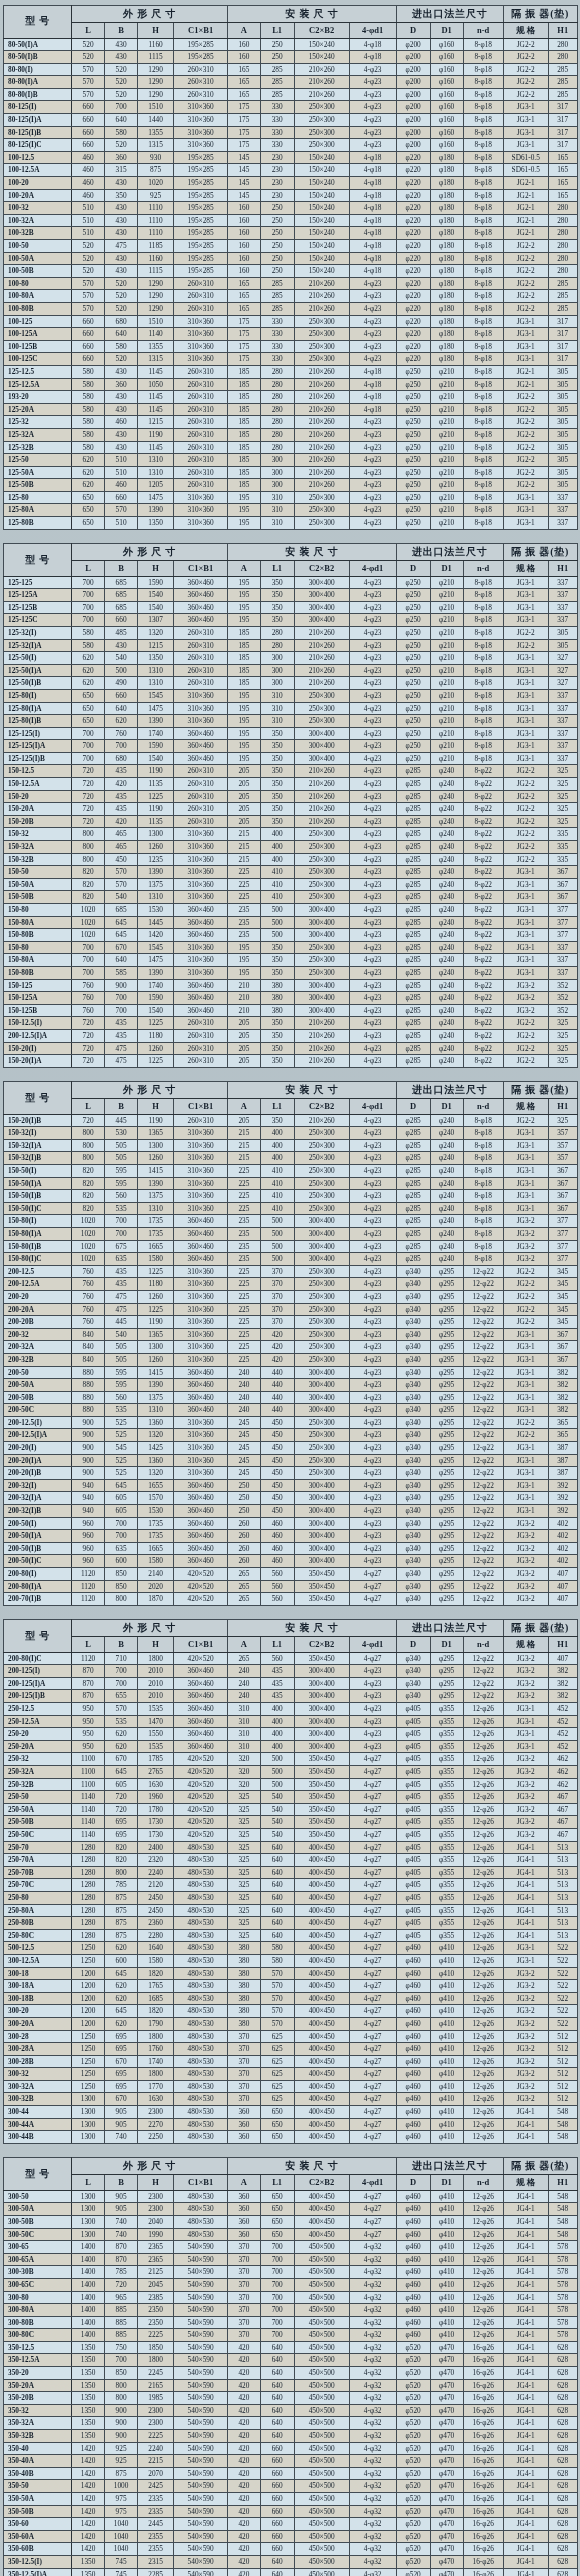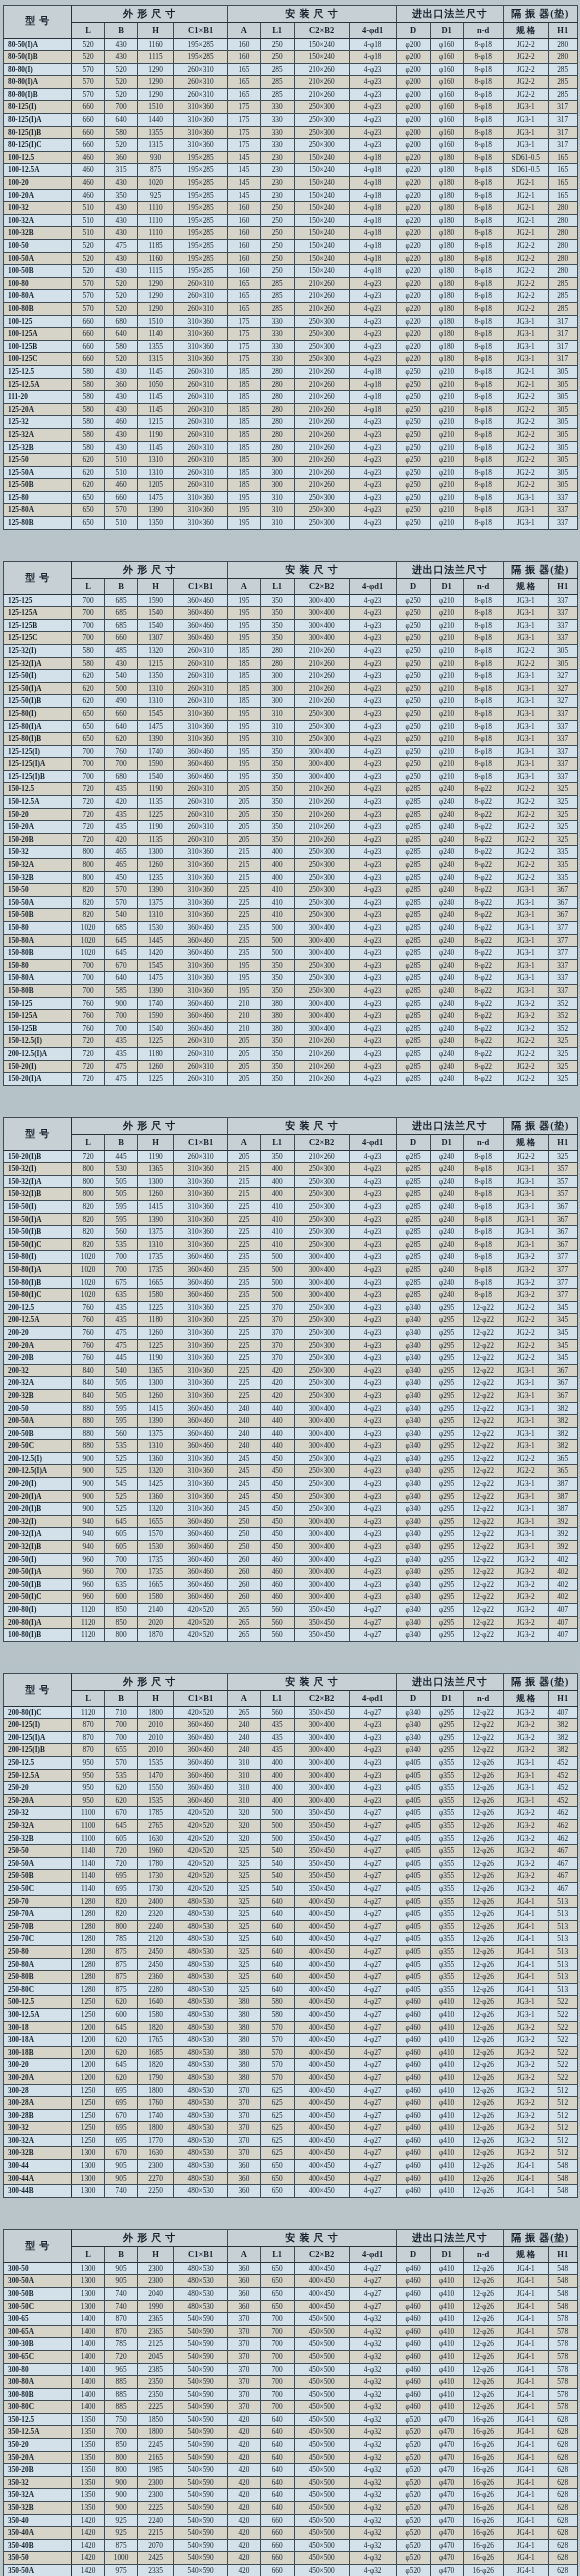"型 号" table.spec { margin: 0 auto 31px auto -> 0 auto 13px auto }
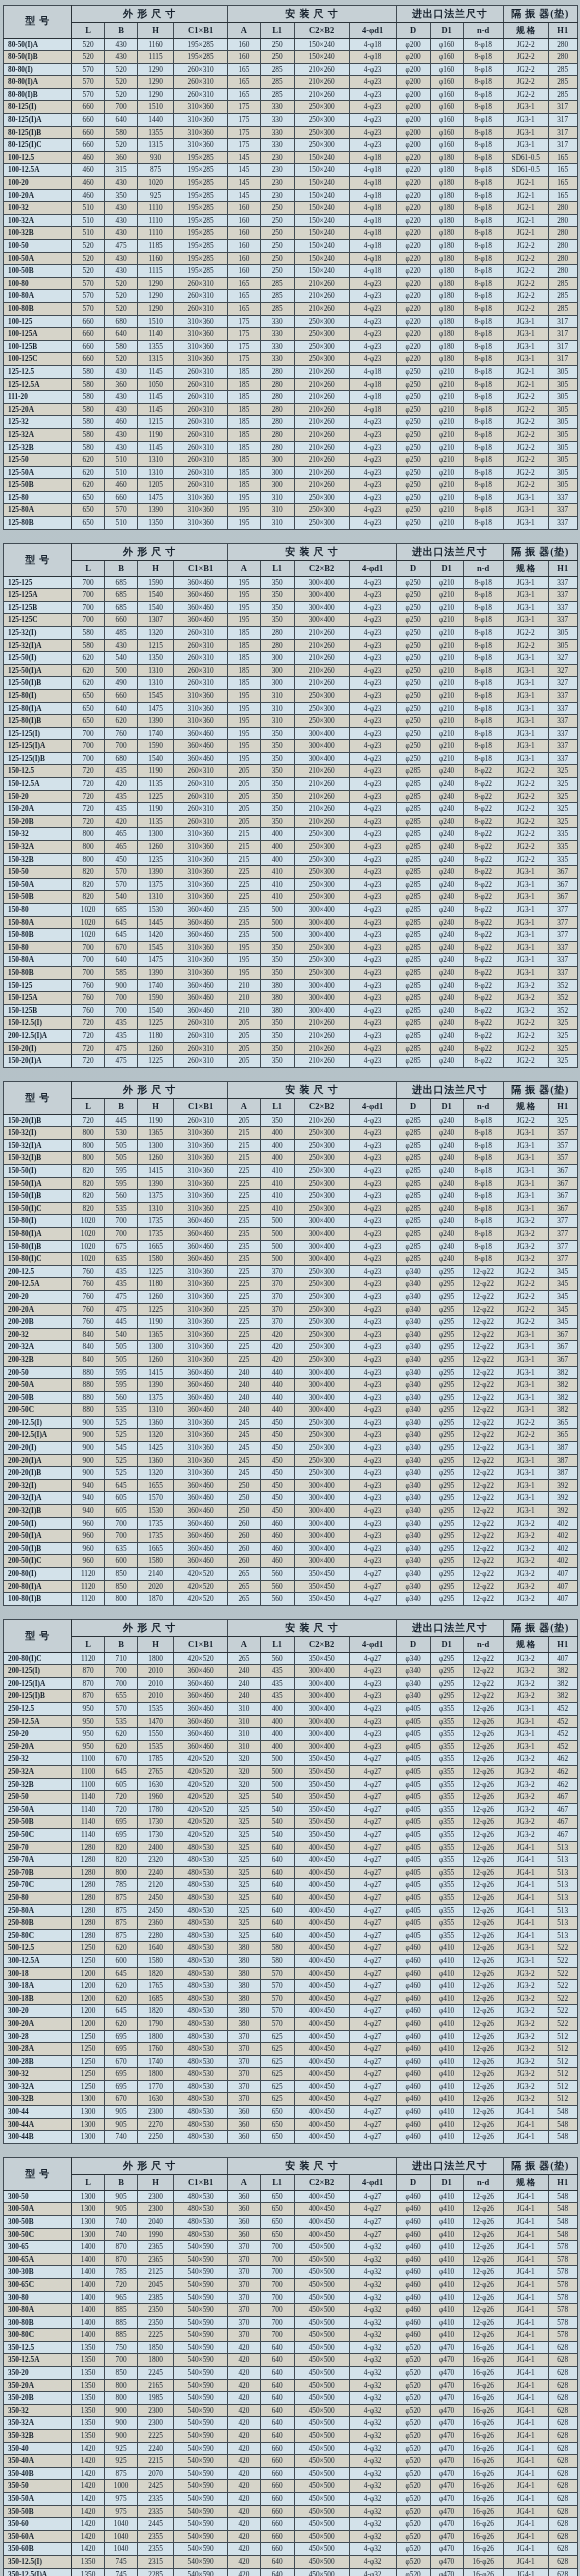"111-20" td.model { text: 111-20 -> 193-20 }
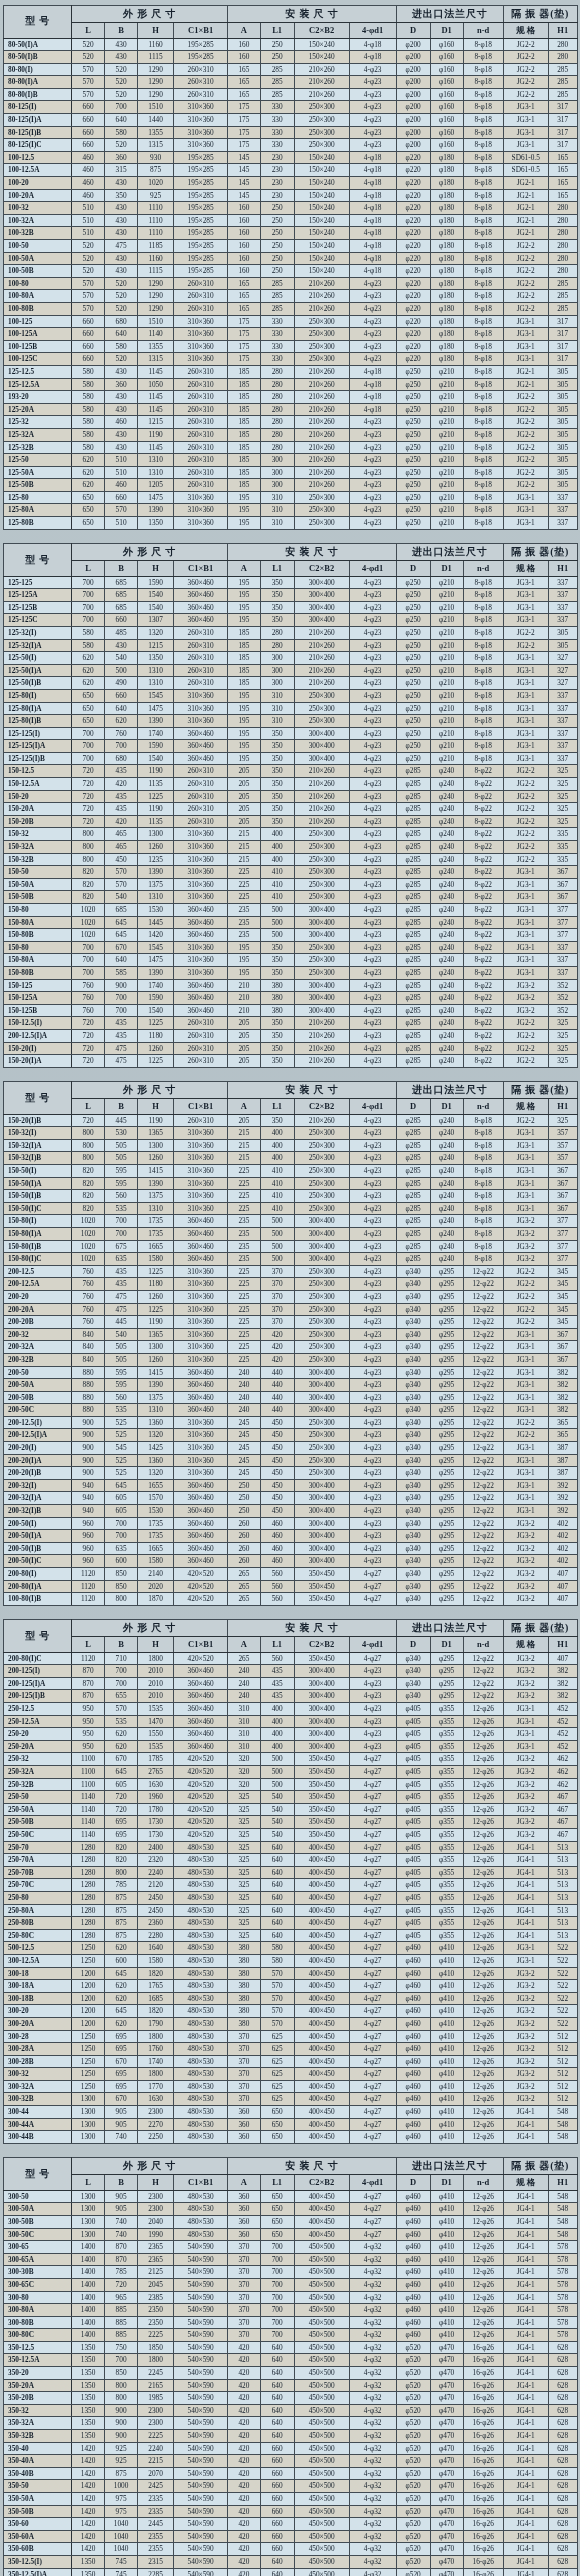"100-80(I)B" td.model { text: 100-80 -> 200-70 }
